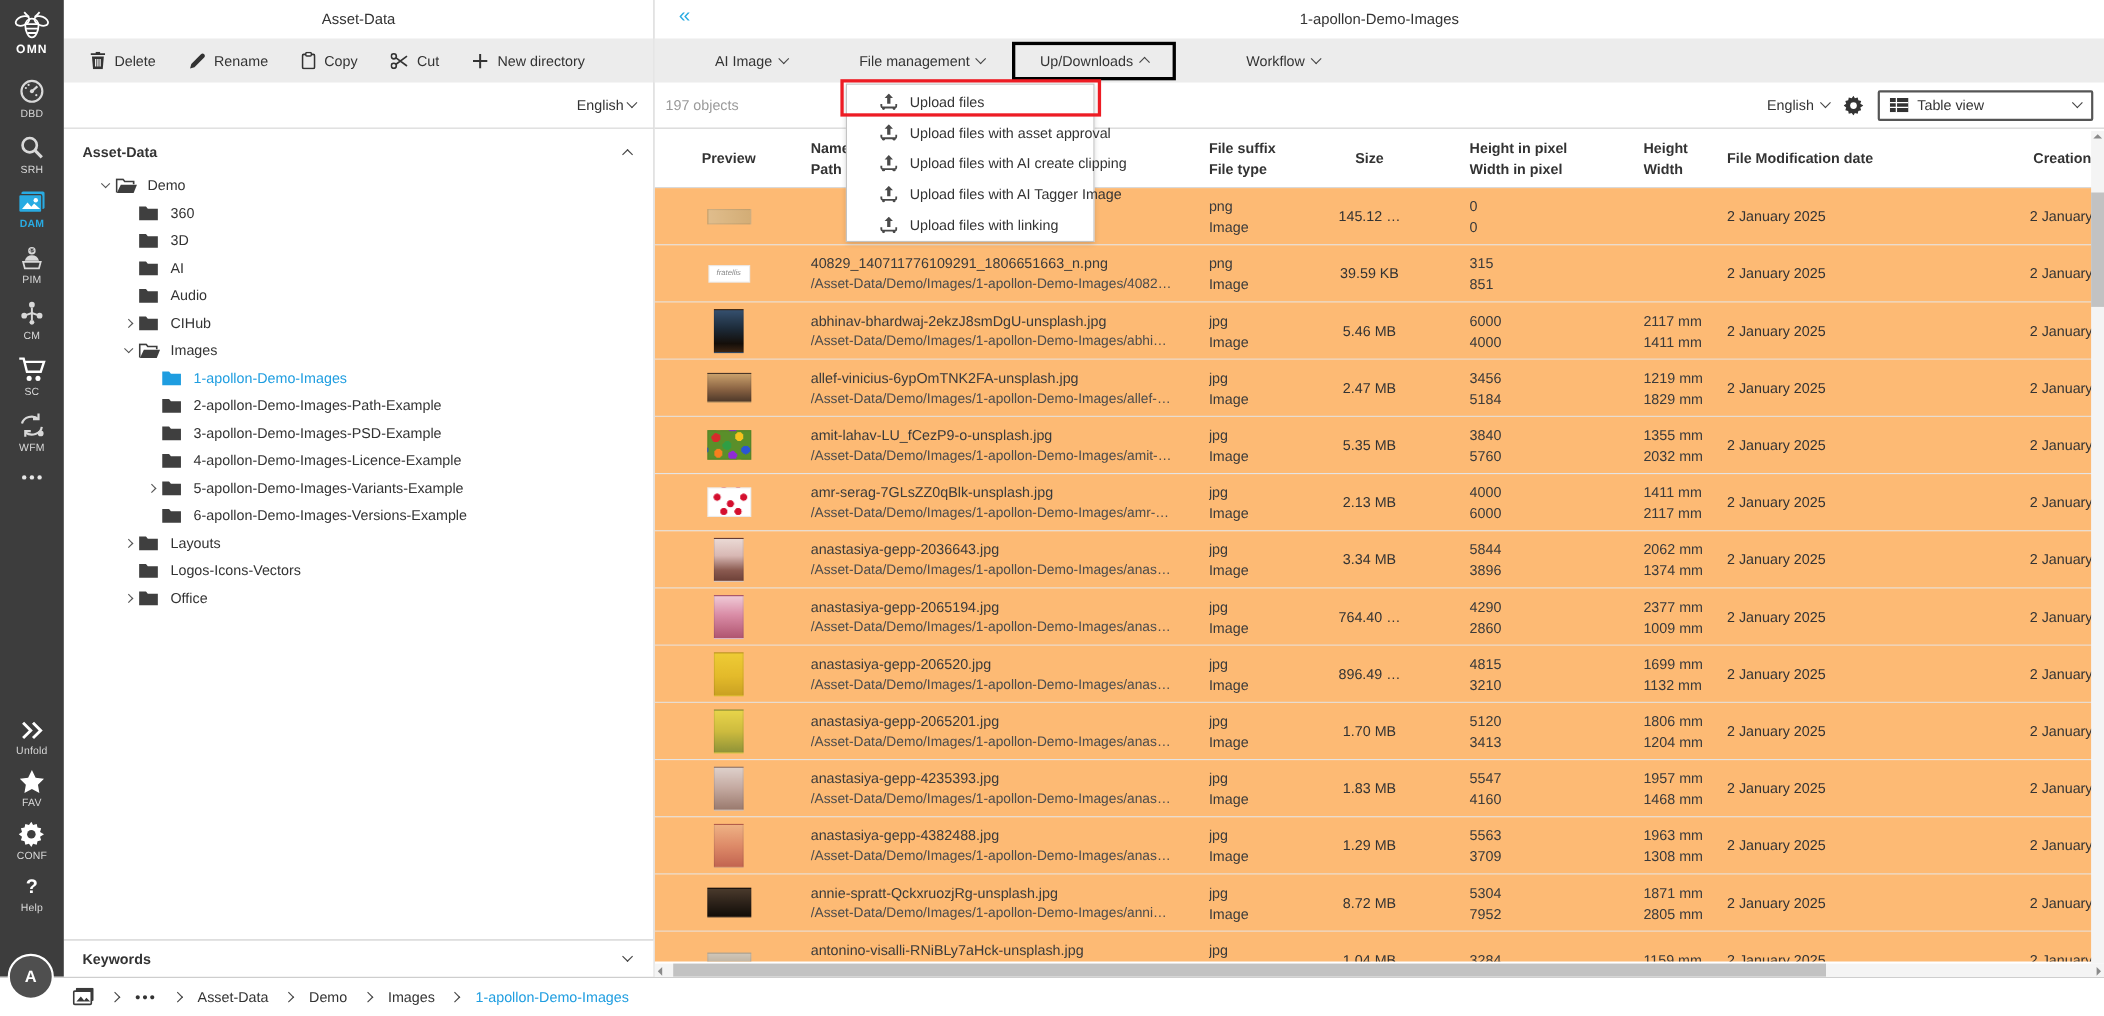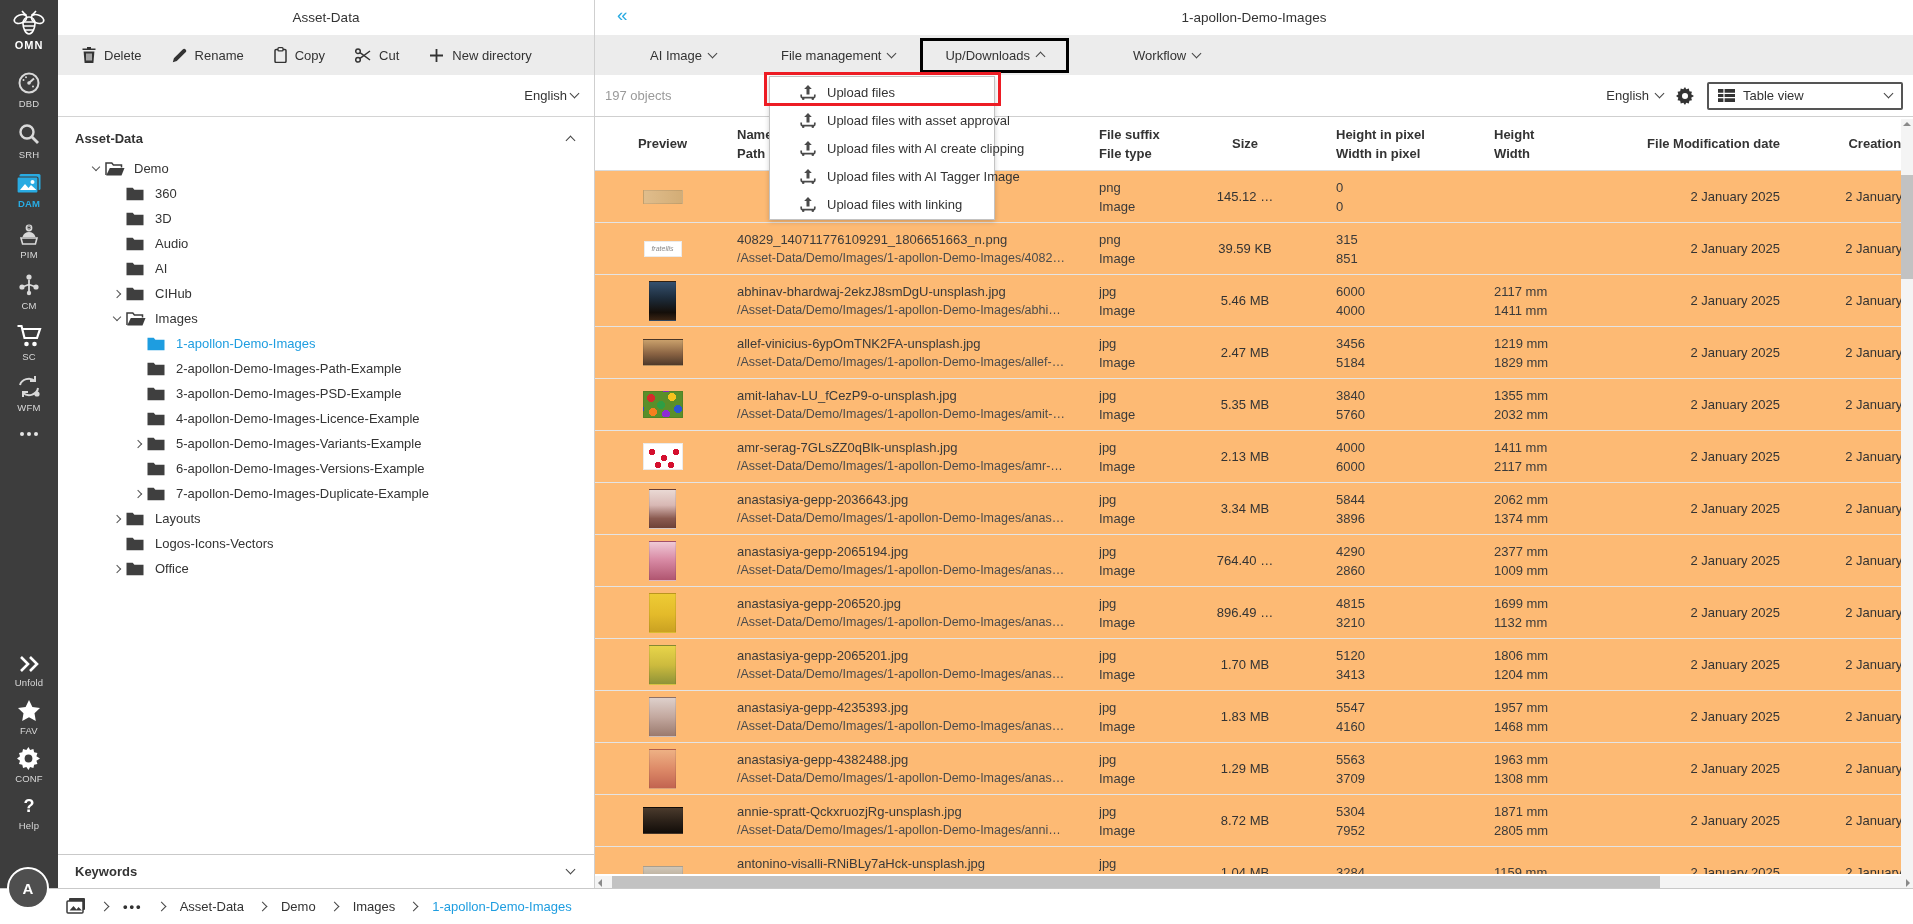"File Modification date" .c6 { text-align: right -> left }
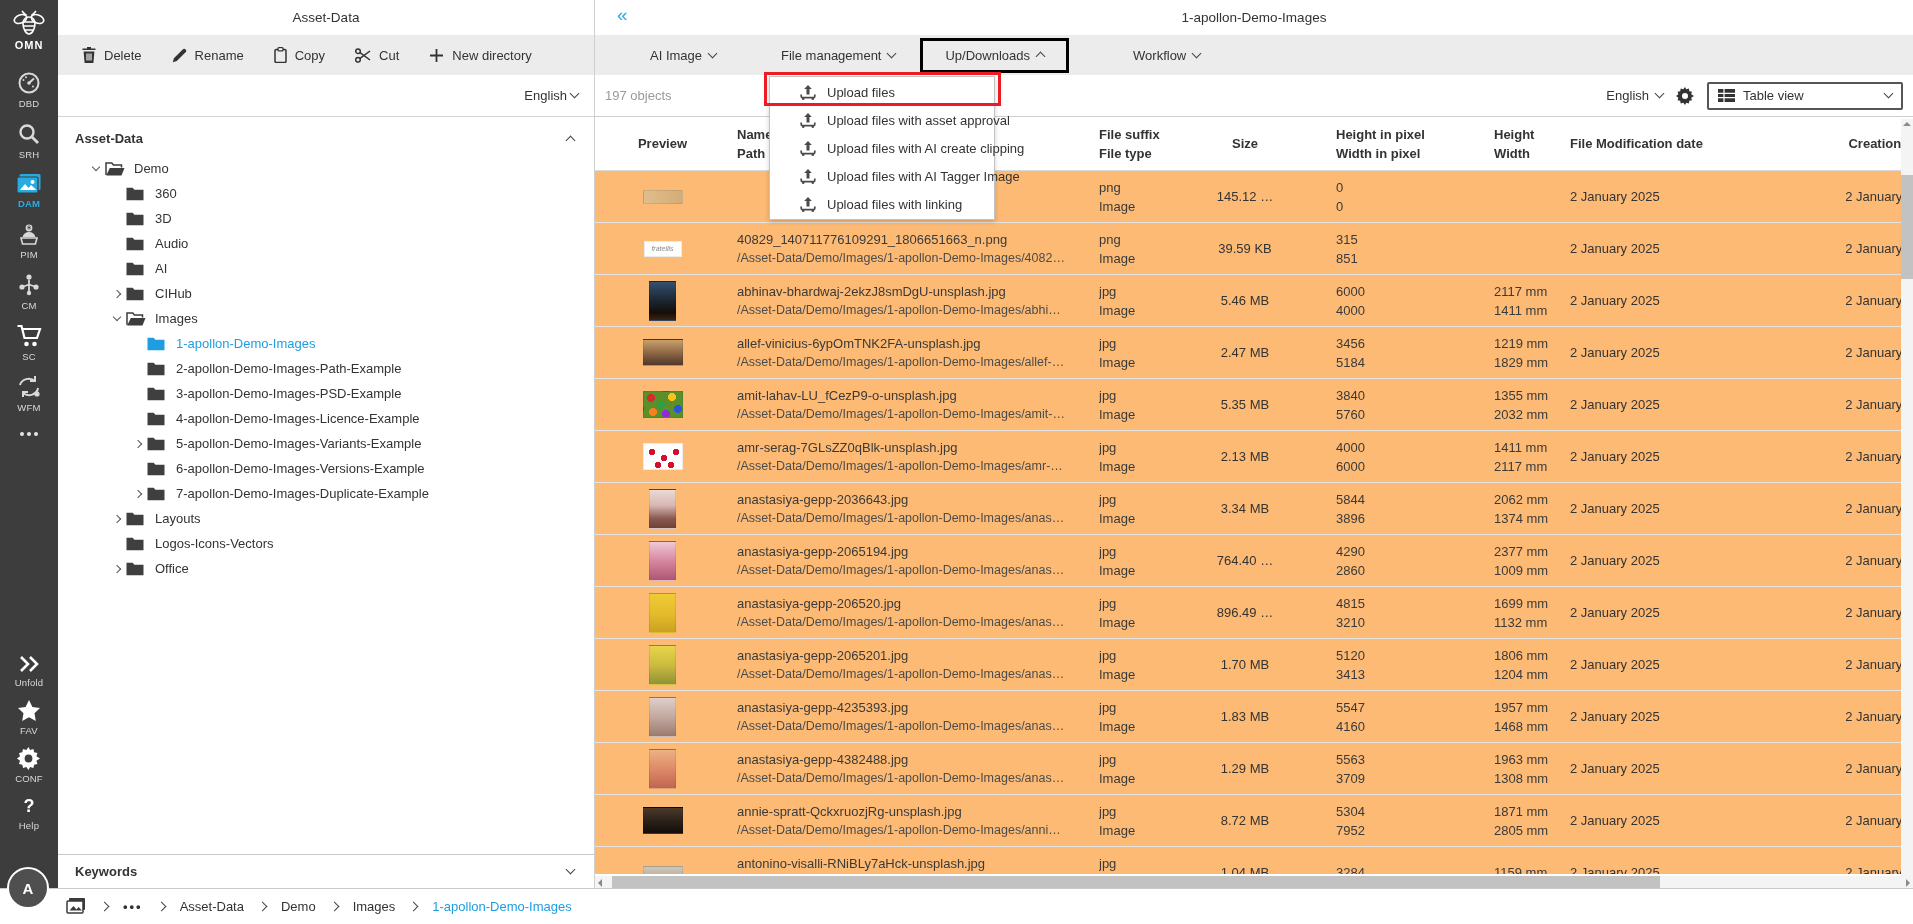"Audio" div.tree-item { order: before "AI" -> after "AI" }
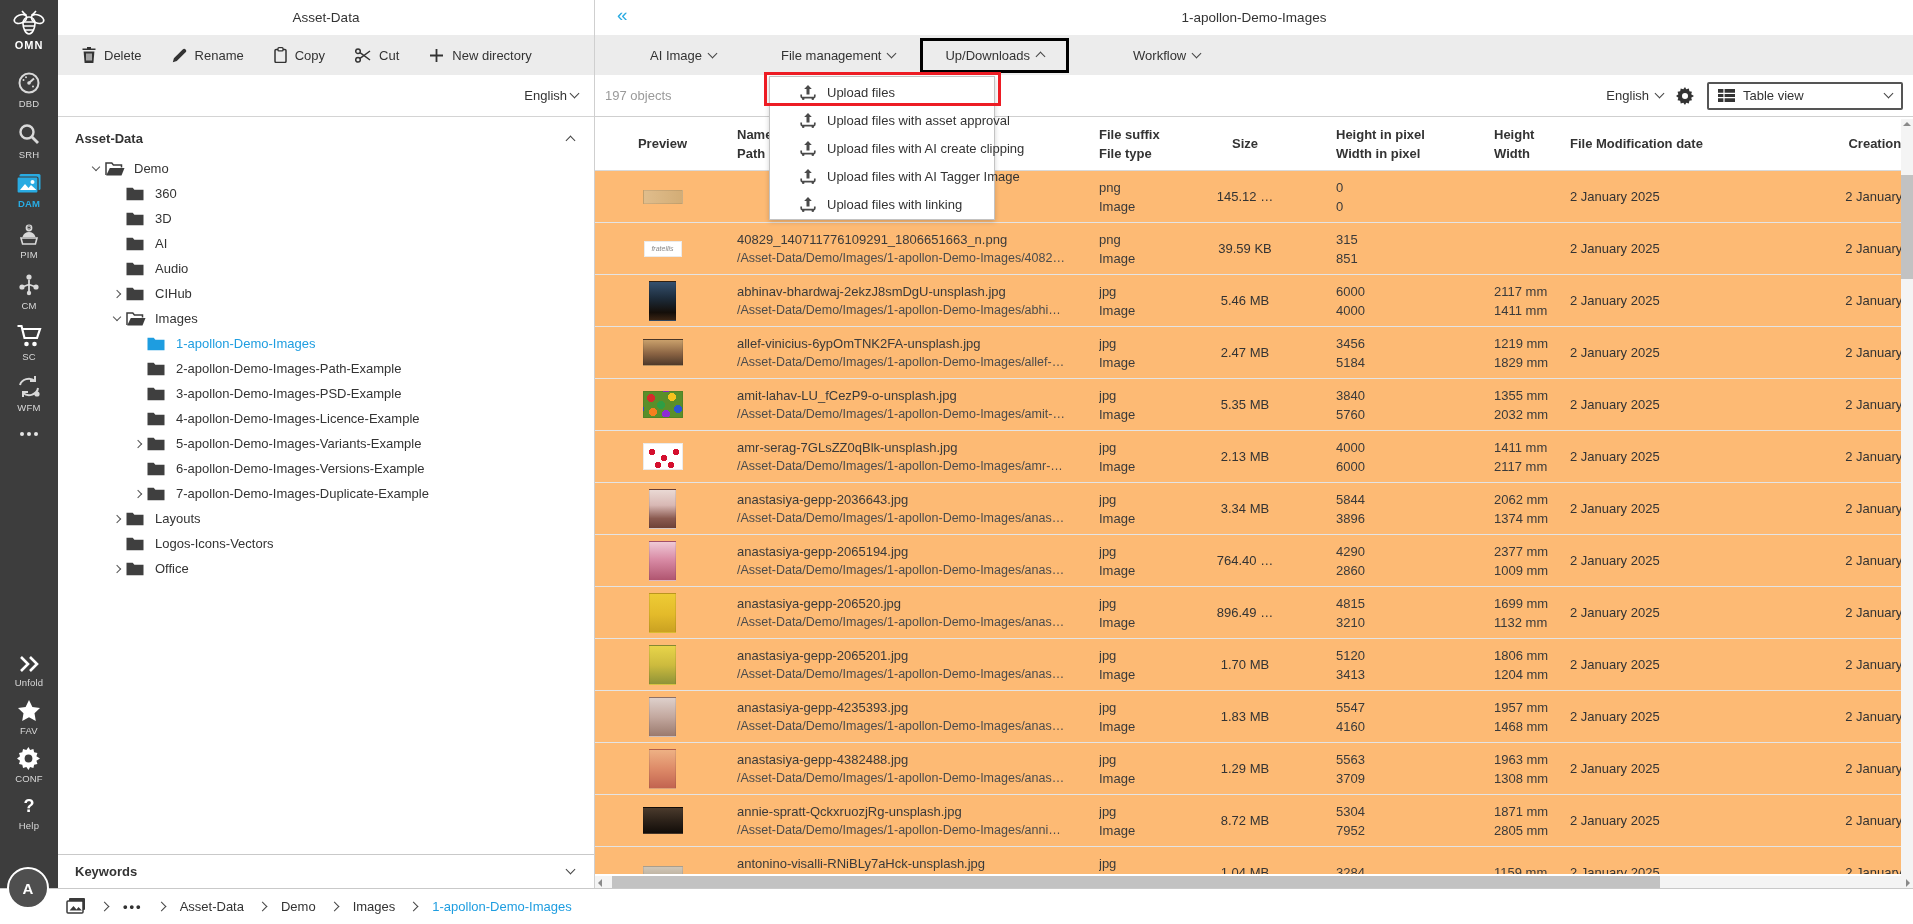"7-apollon-Demo-Images-Duplicate-Example" div.tree-item { html: <div> <span> <span></span> </span> <span> <svg> <path></path> </svg> </span> <span>7-apollon-Demo-Images-Duplicate-Example</span> </div> -> none }
